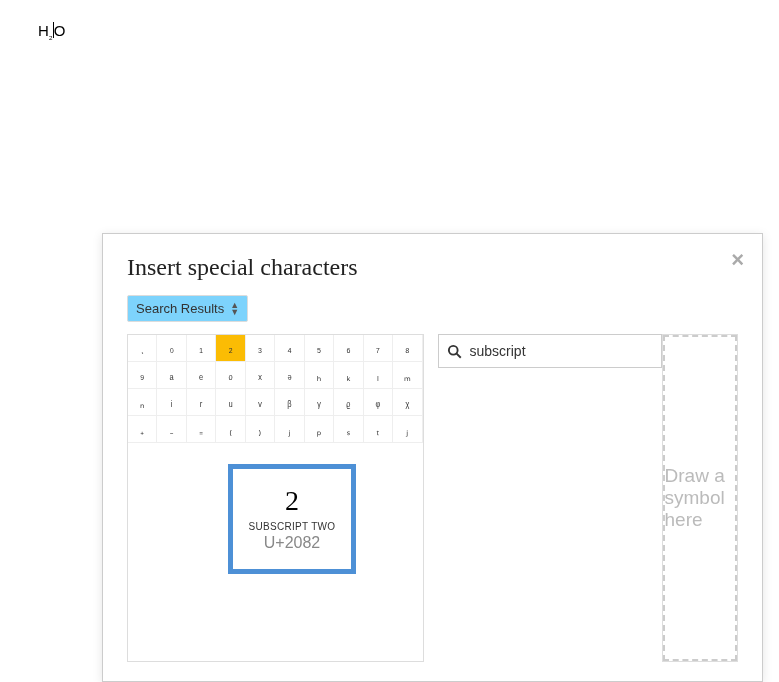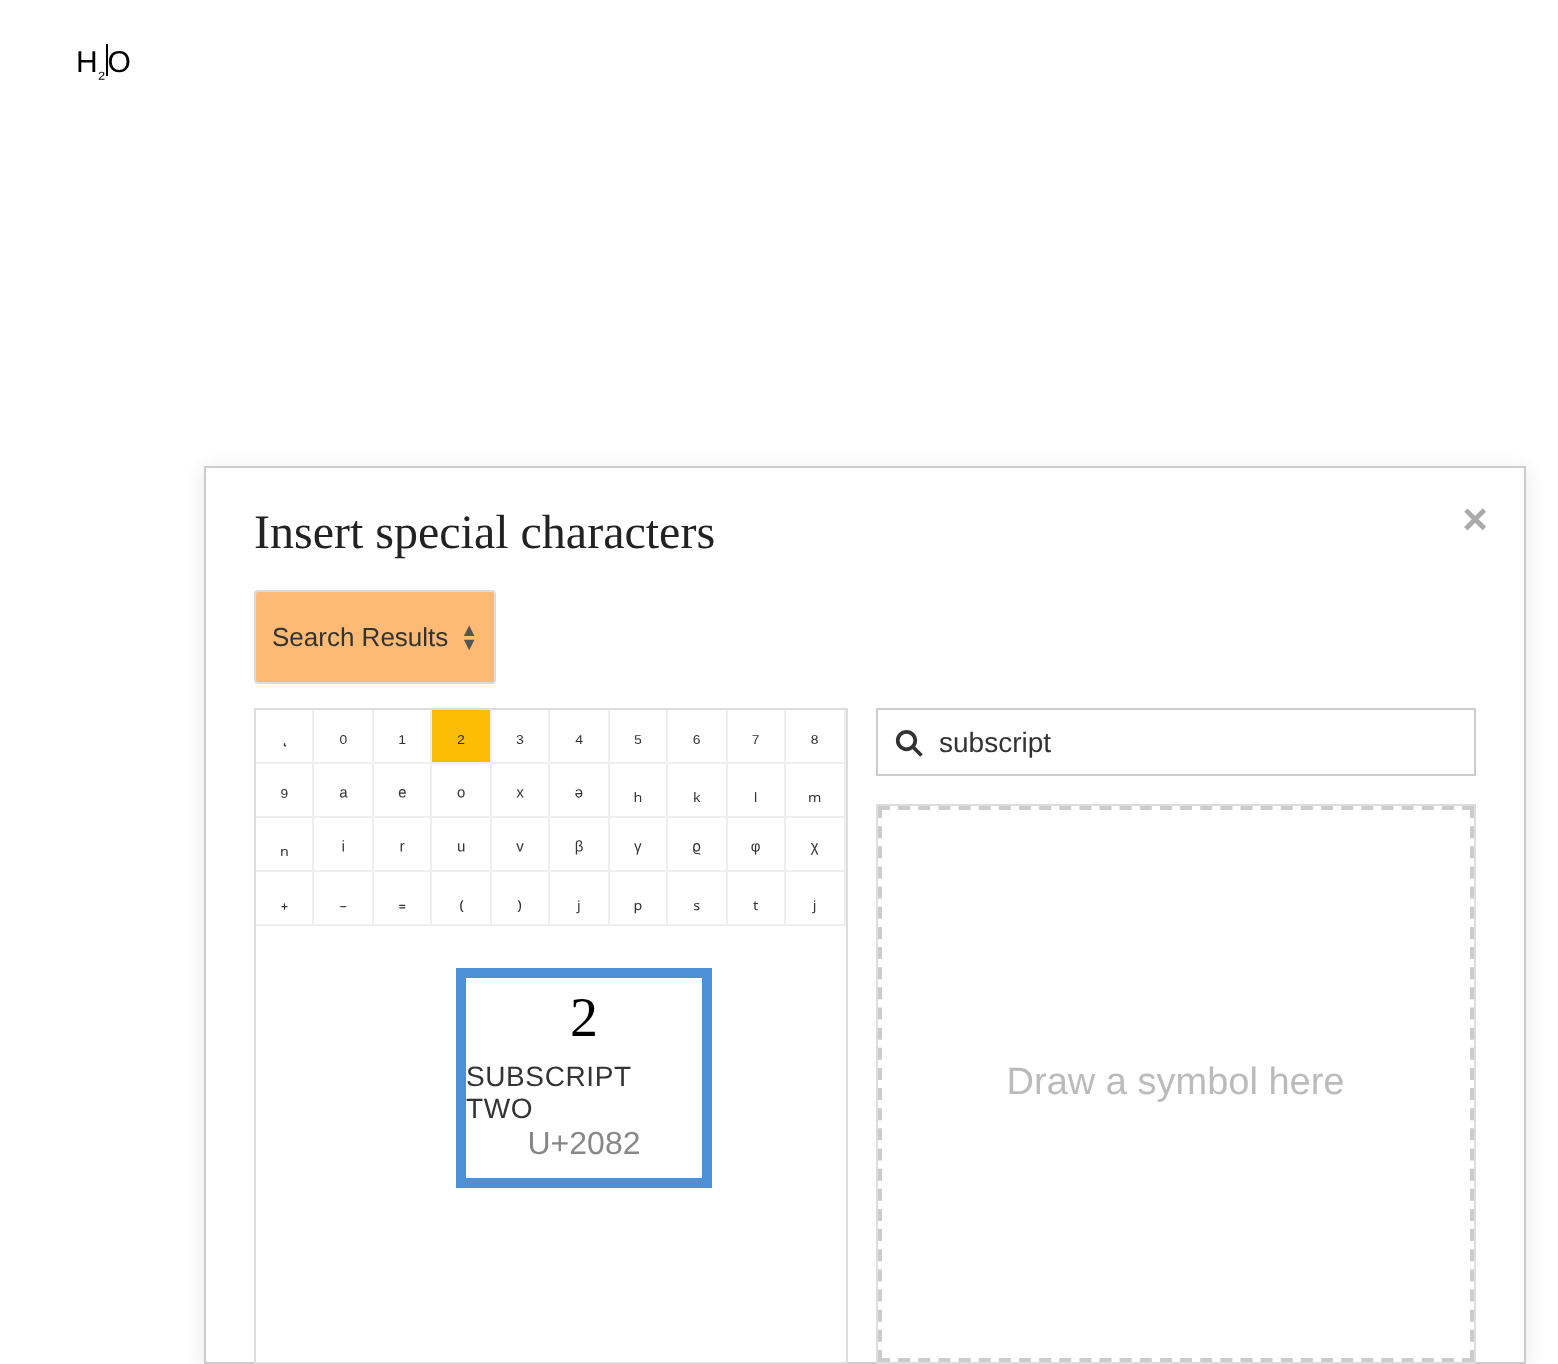"Search Results" .dropdown { background: #fdba74 -> #7dd3fc; padding: 15px 8px -> 5px 8px }
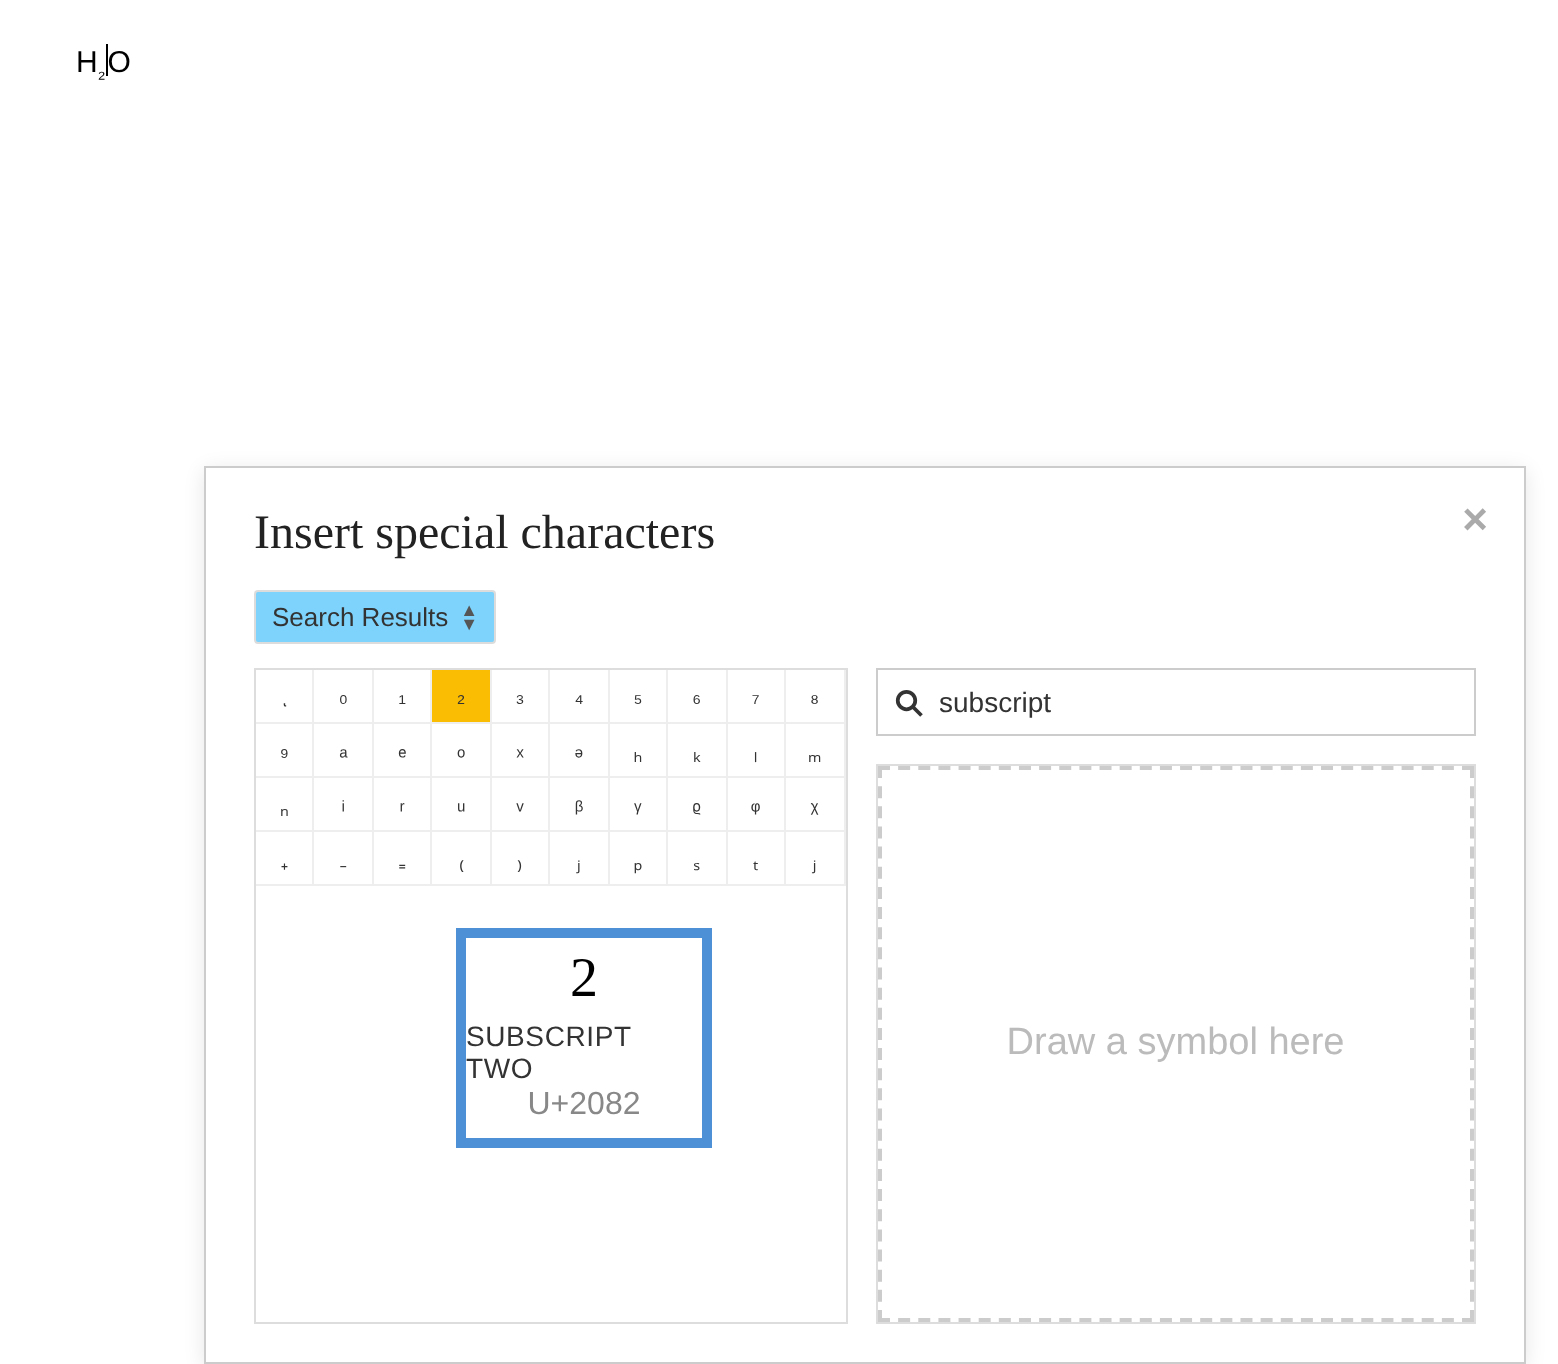"subscript" .right-panel { flex-direction: column -> none }
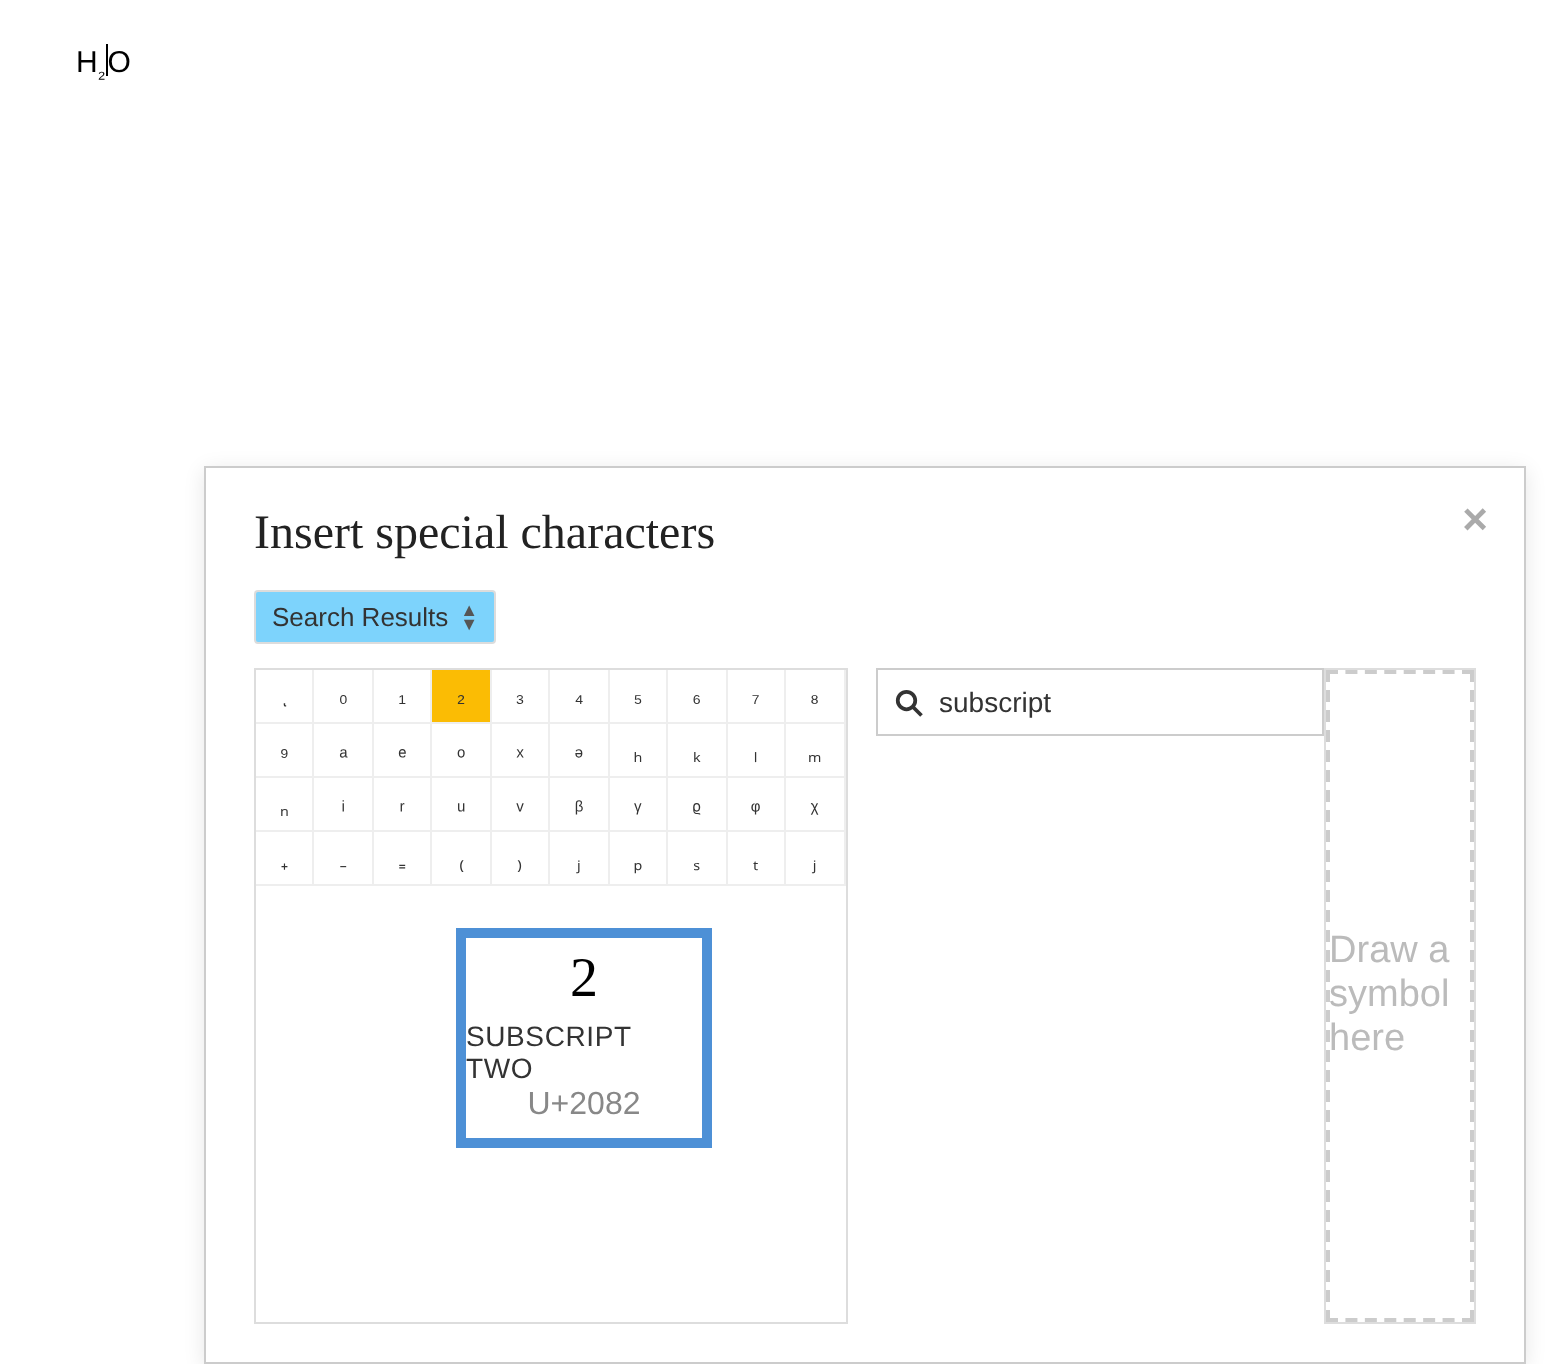"SUBSCRIPT TWO" .tooltip .char-name { font-size: 14px -> 10px }
